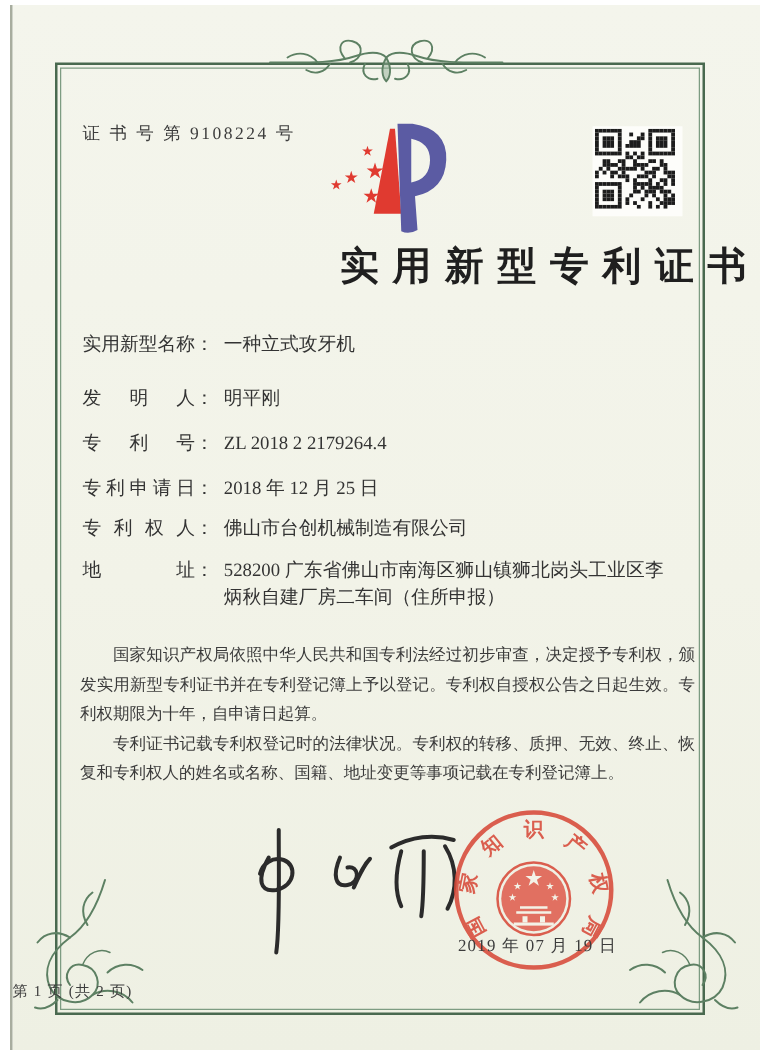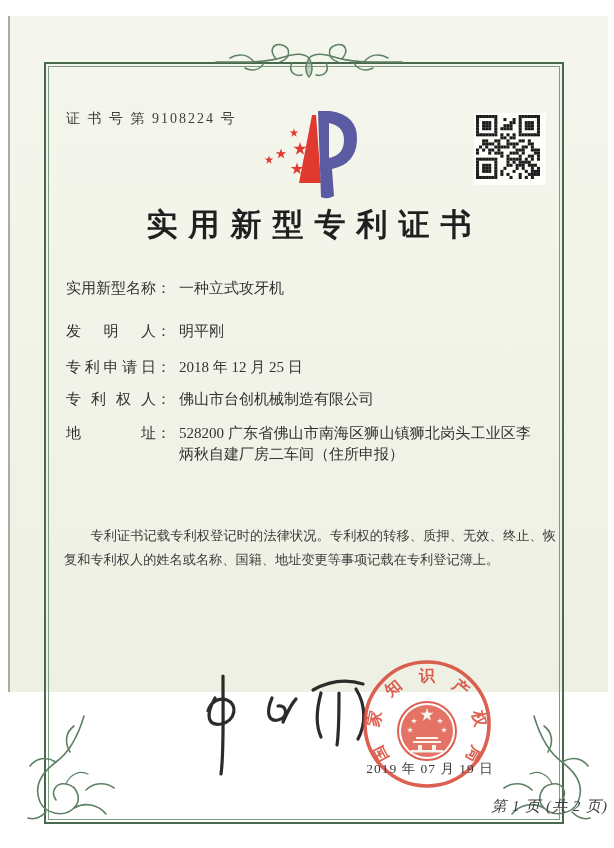"证 书 号 第 9108224" .paper { height: 676px -> 836px; top: 16px -> 4px }
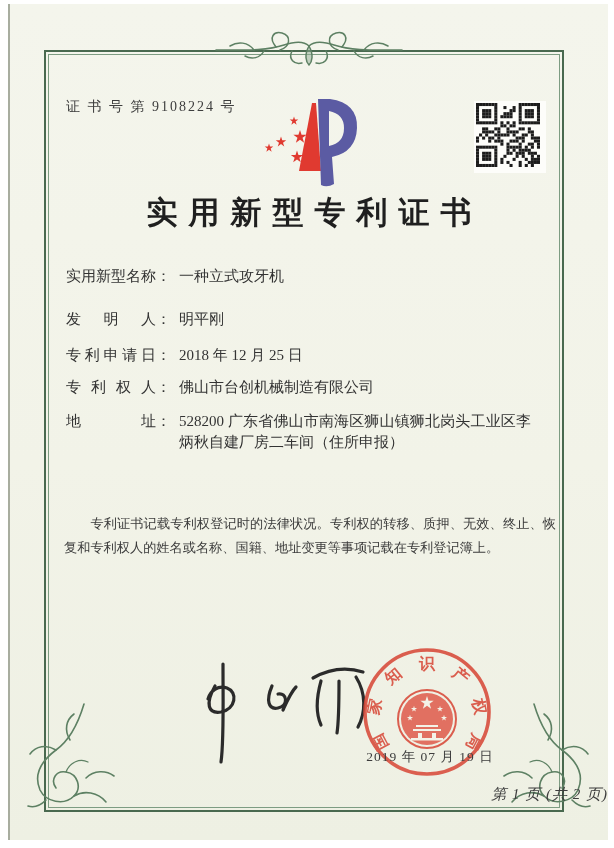"实用新型专利证书" .title { text-align: center -> right }
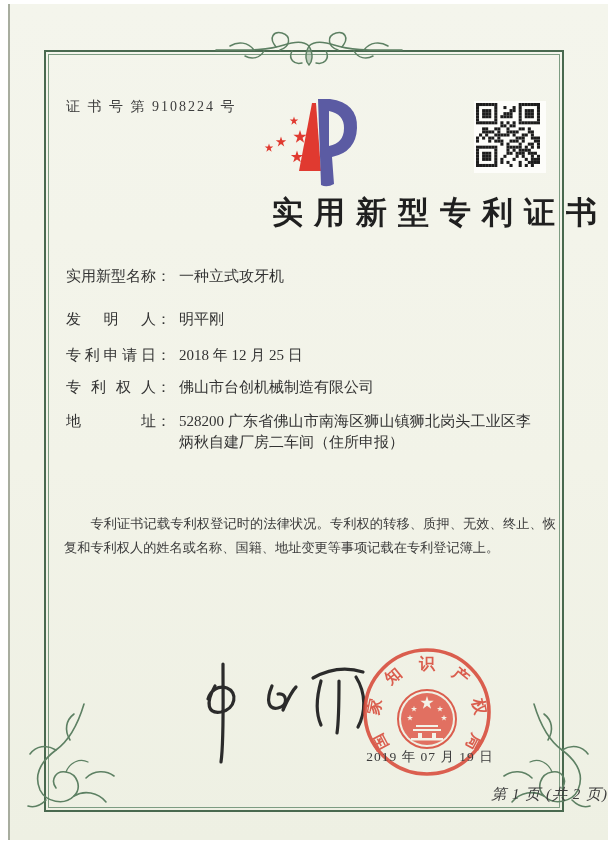"专利号： ZL 2018 2 2179264.4" div.row { html: none -> <div> <span>专利号</span><span>：</span><span>ZL 2018 2 2179264.4</span> </div> }
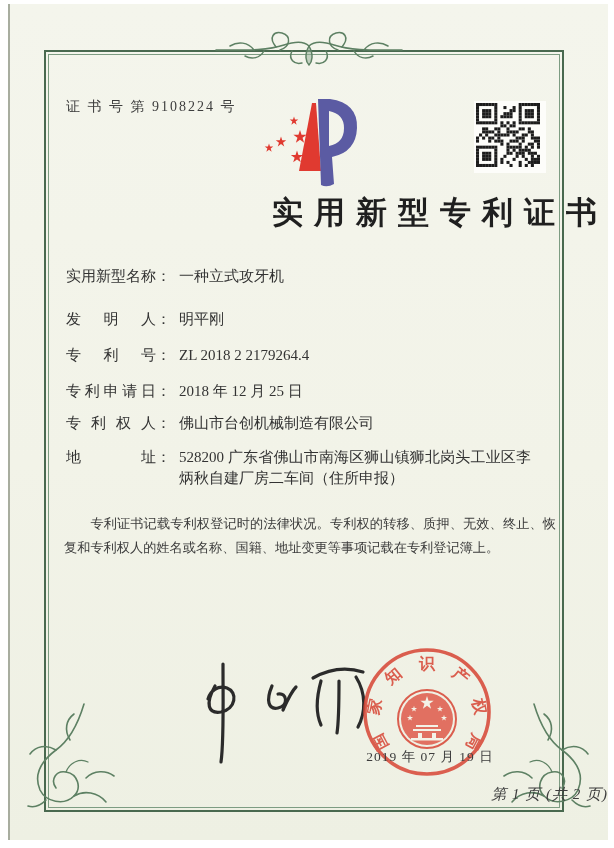"国家知识产权局依照中华人民共和国专利法经过初步审查，决定授予专利权，颁发实用新型" p { html: none -> <p>国家知识产权局依照中华人民共和国专利法经过初步审查，决定授予专利权，颁发实用新型专利证书并在专利登记簿上予以登记。专利权自授权公告之日起生效。专利权期限为十年，自申请日起算。</p> }
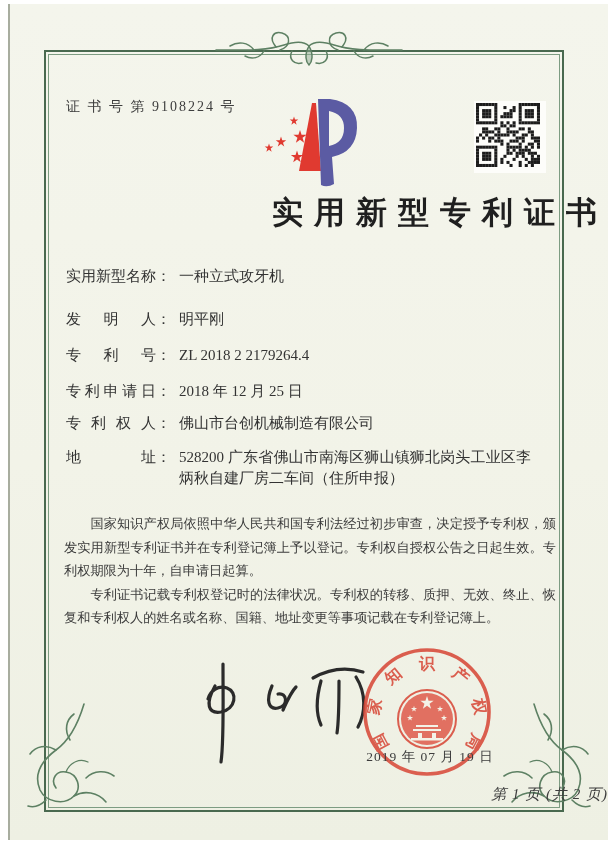"第 1 页 (共 2" .pageno { font-size: 15px -> 12px; font-style: italic -> none; text-align: right -> left }
